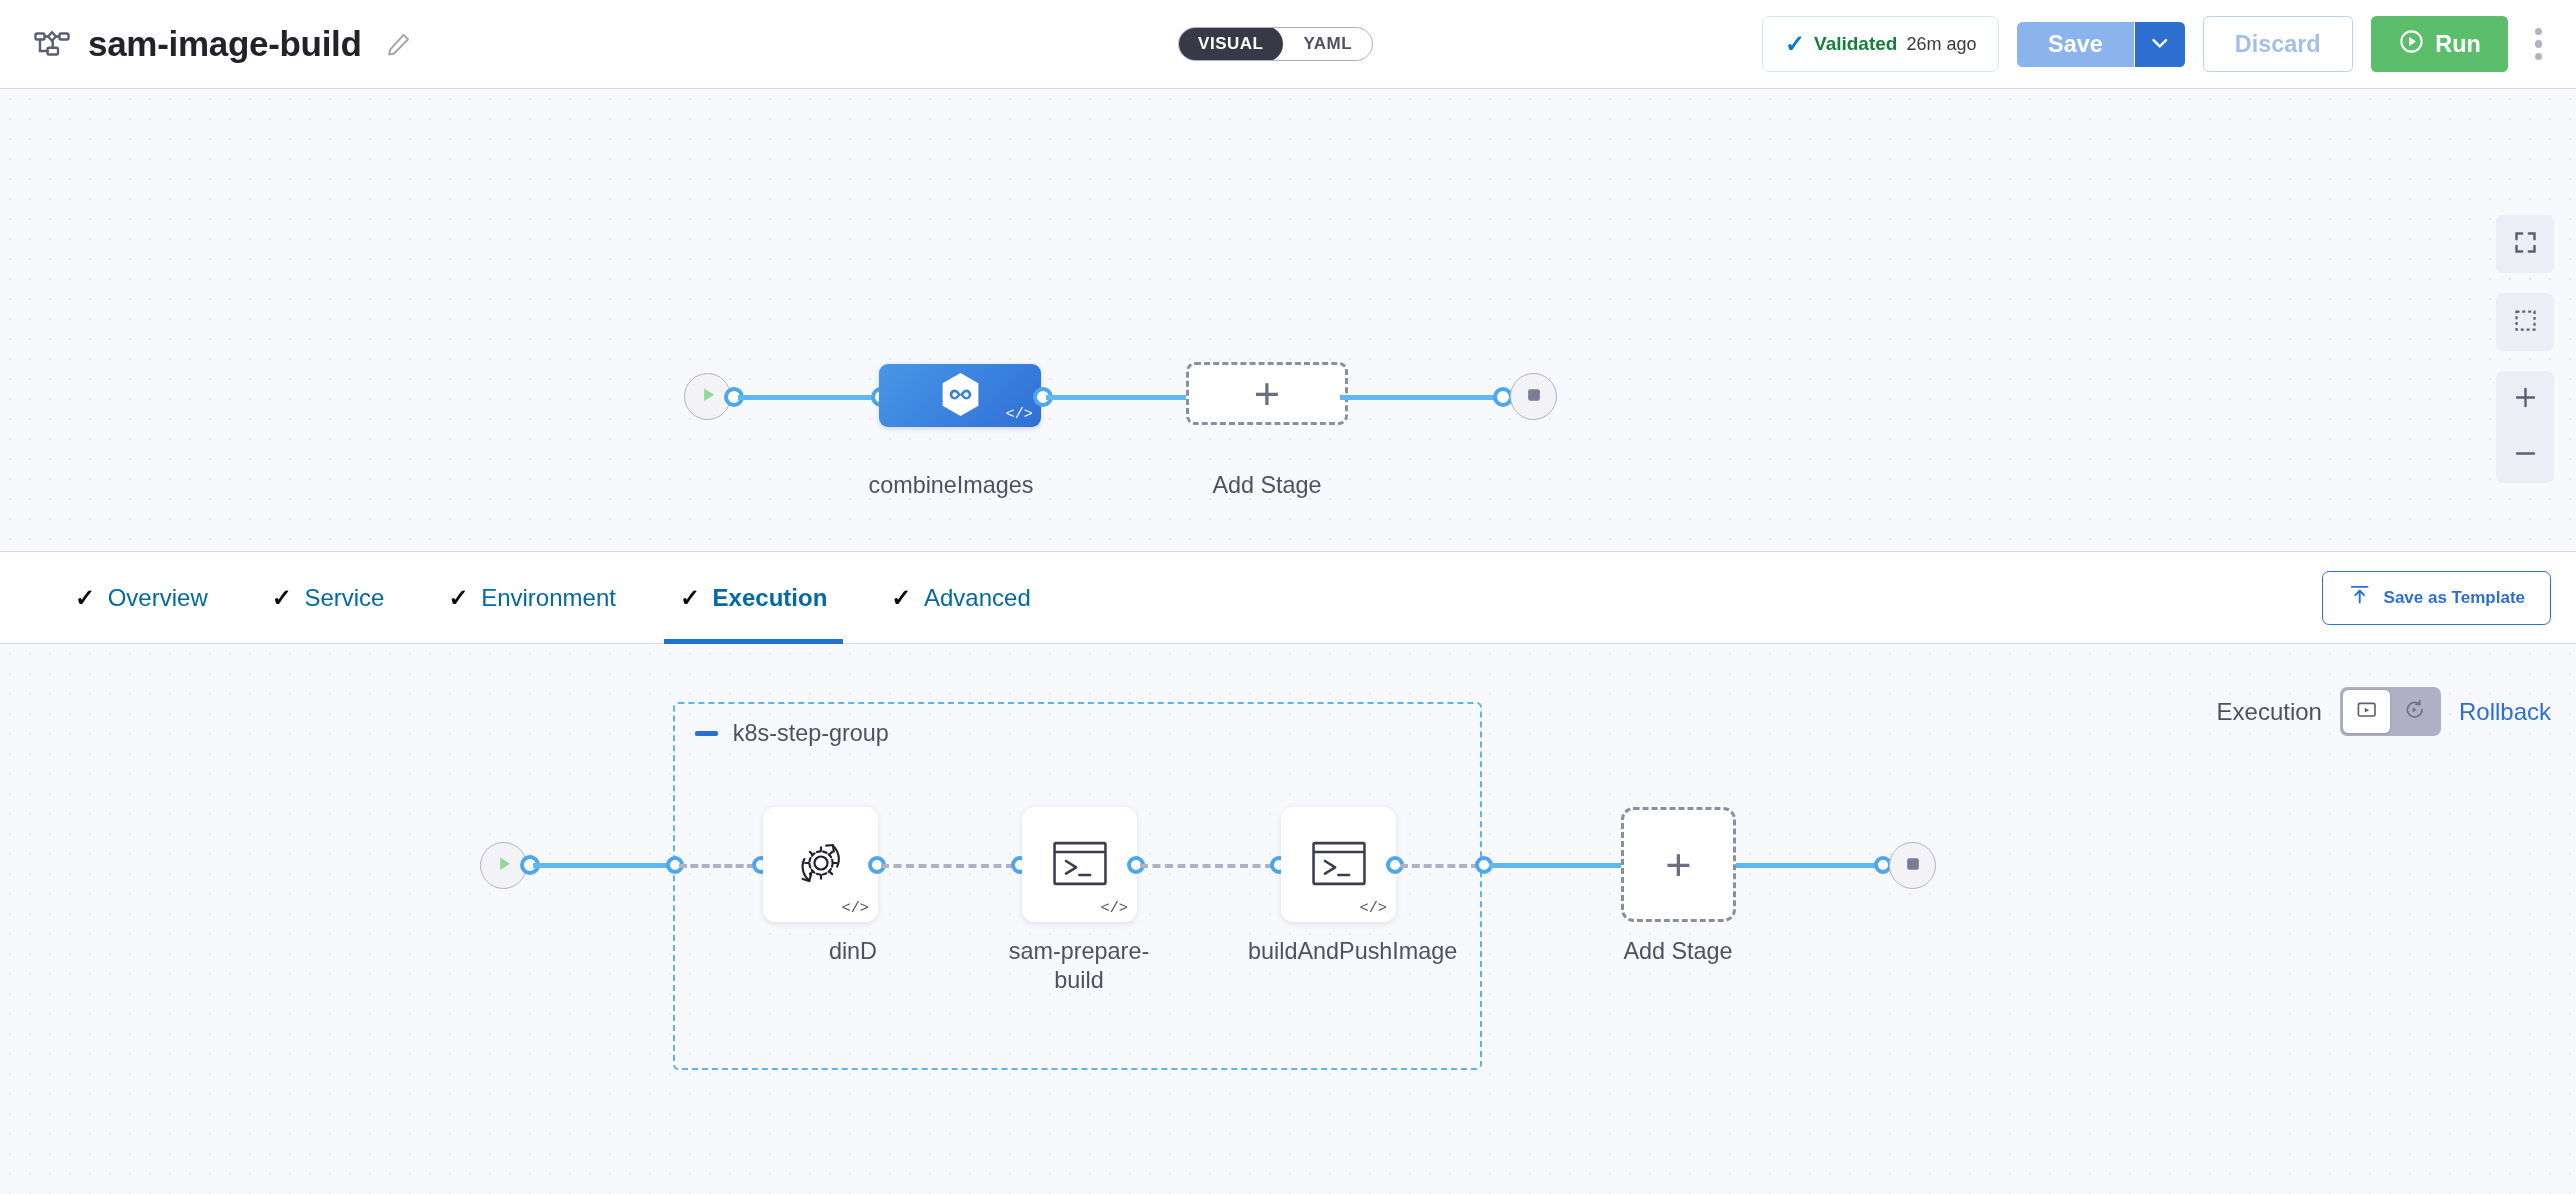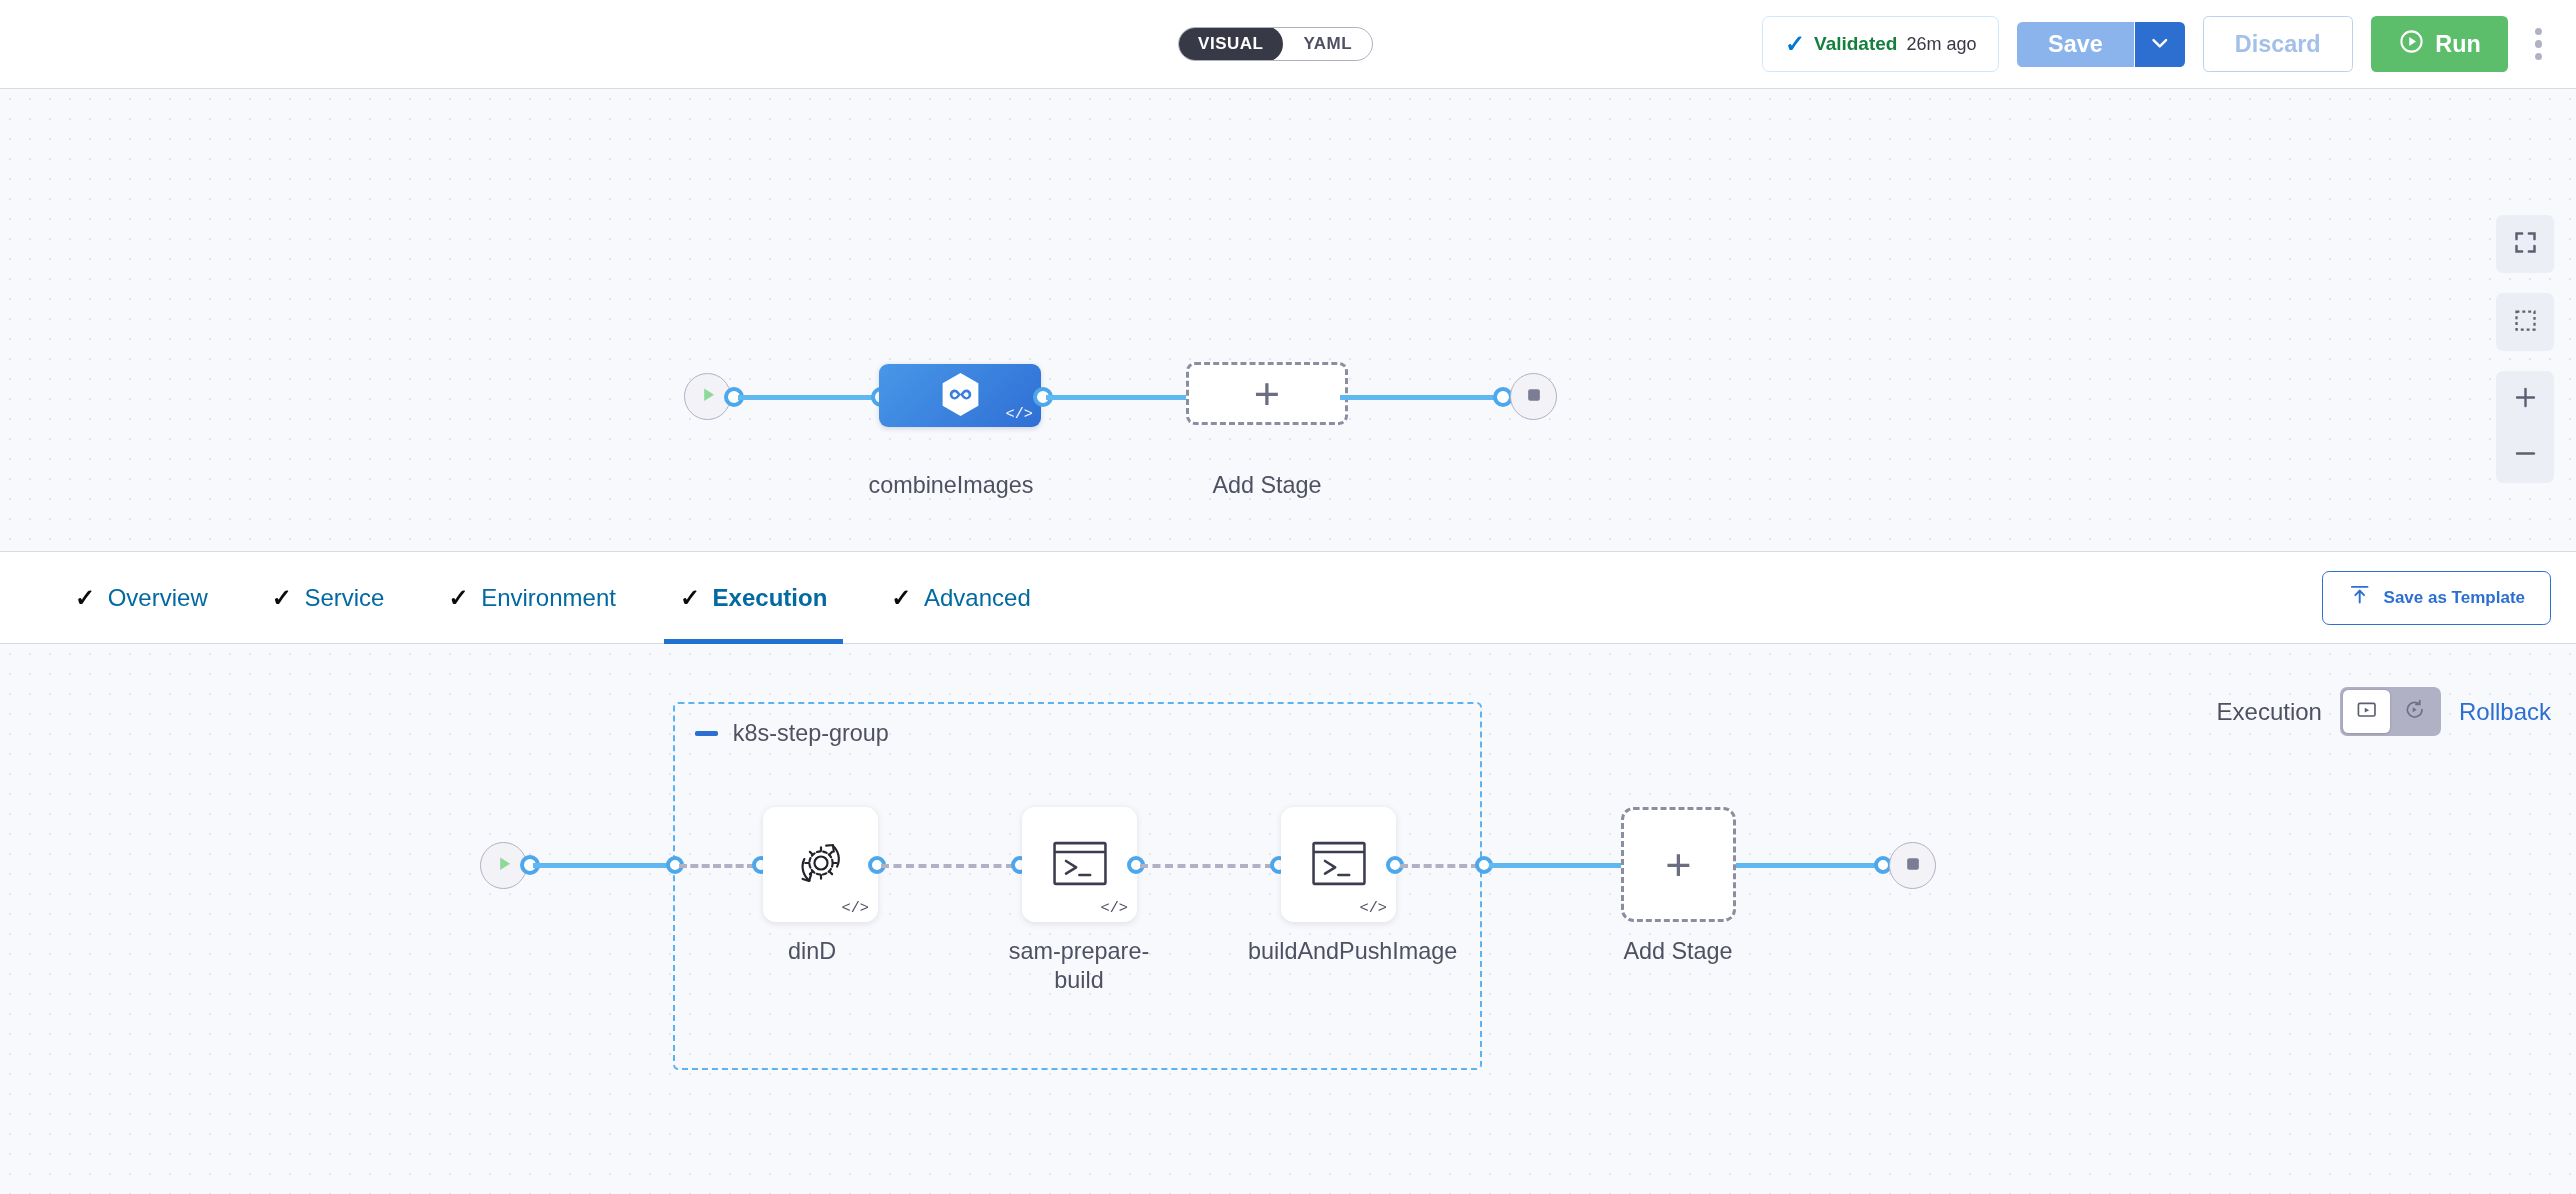"sam-image-build" div.hdr-left { html: none -> <div> <span> <svg> <rect></rect> <rect></rect> <rect></rect> <path></path> <path></path> <path></path> <path></path> </svg> </span> <span>sam-image-build</span> <span> <svg> <path></path> </svg> </span> </div> }
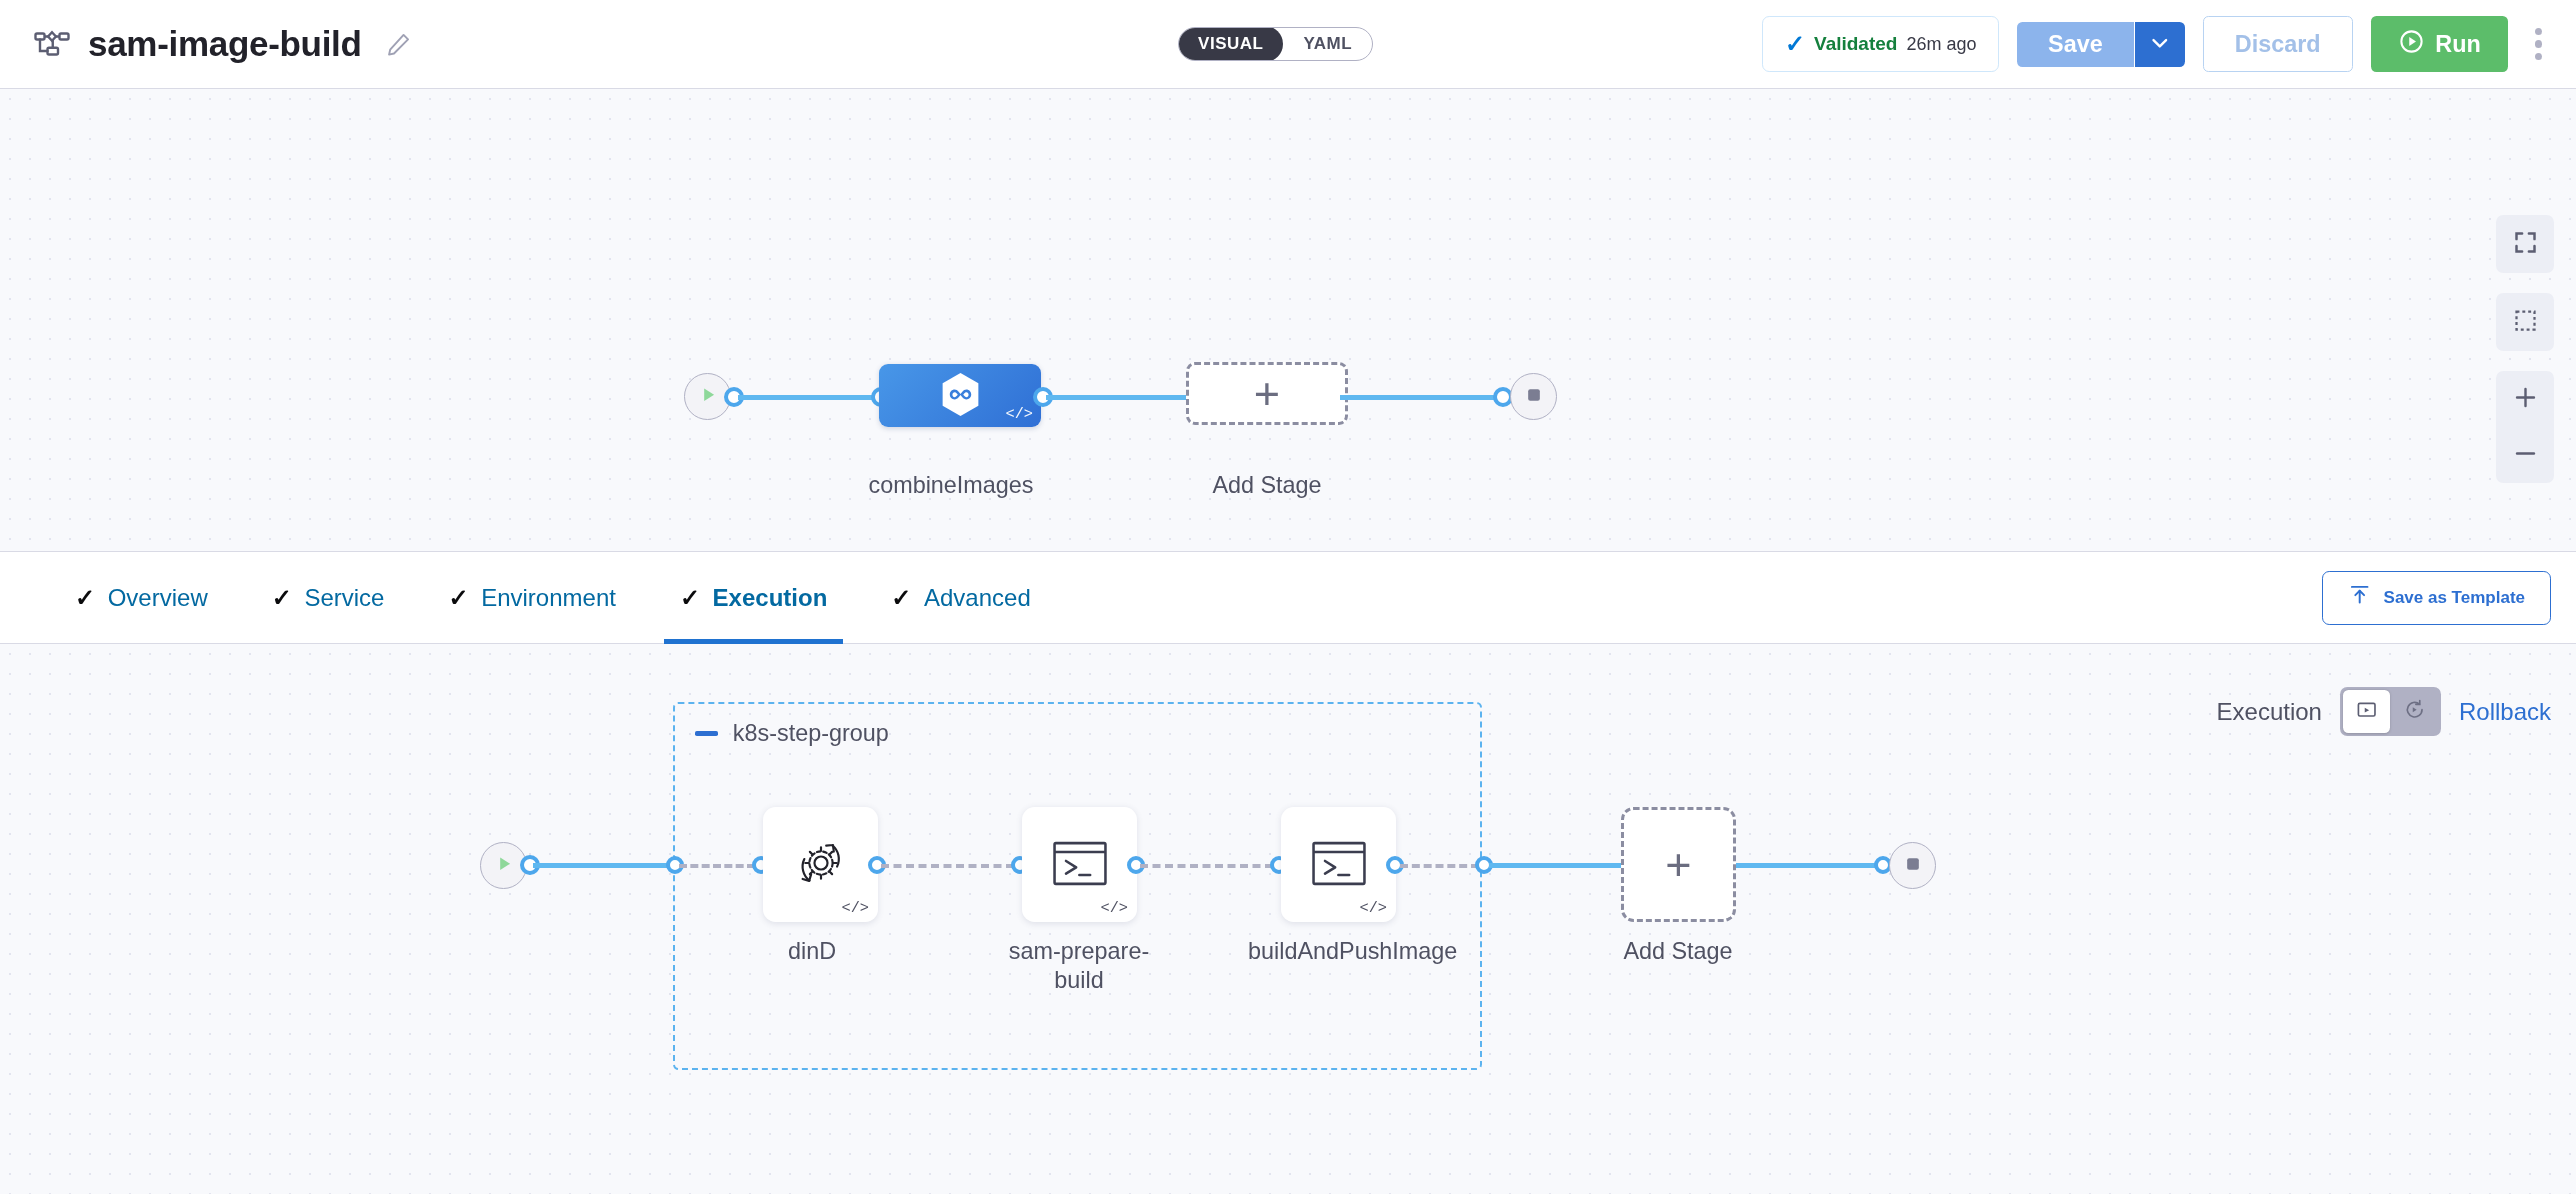"dinD" div.node-abs { left: 722px -> 697px; text-align: none -> right }
